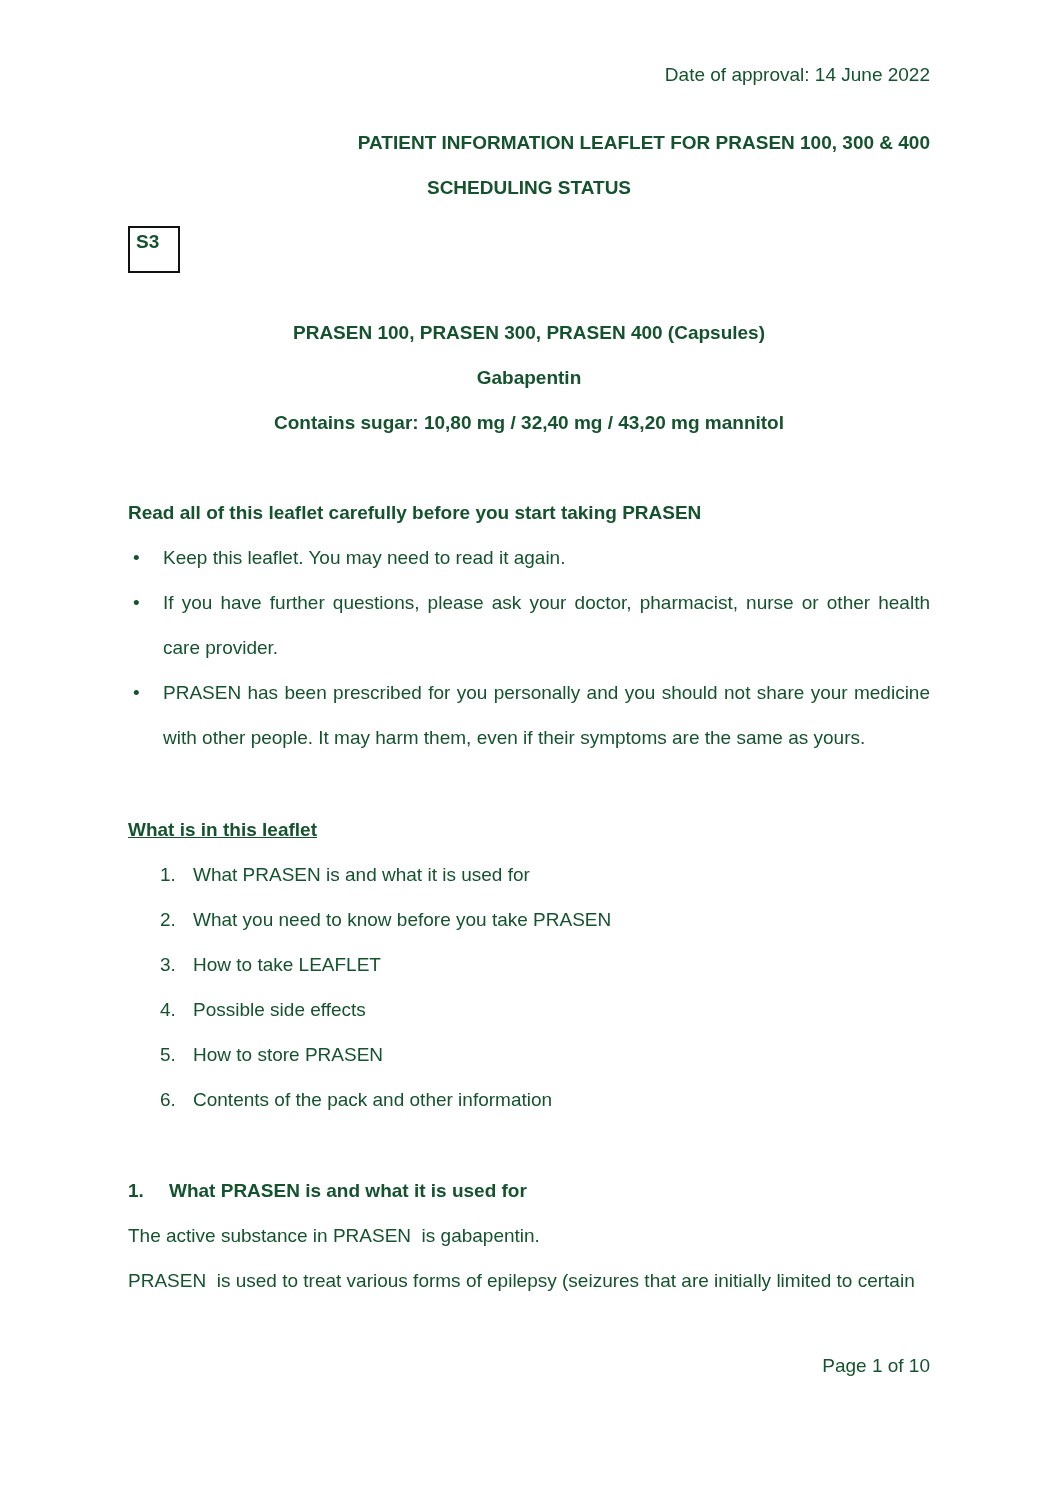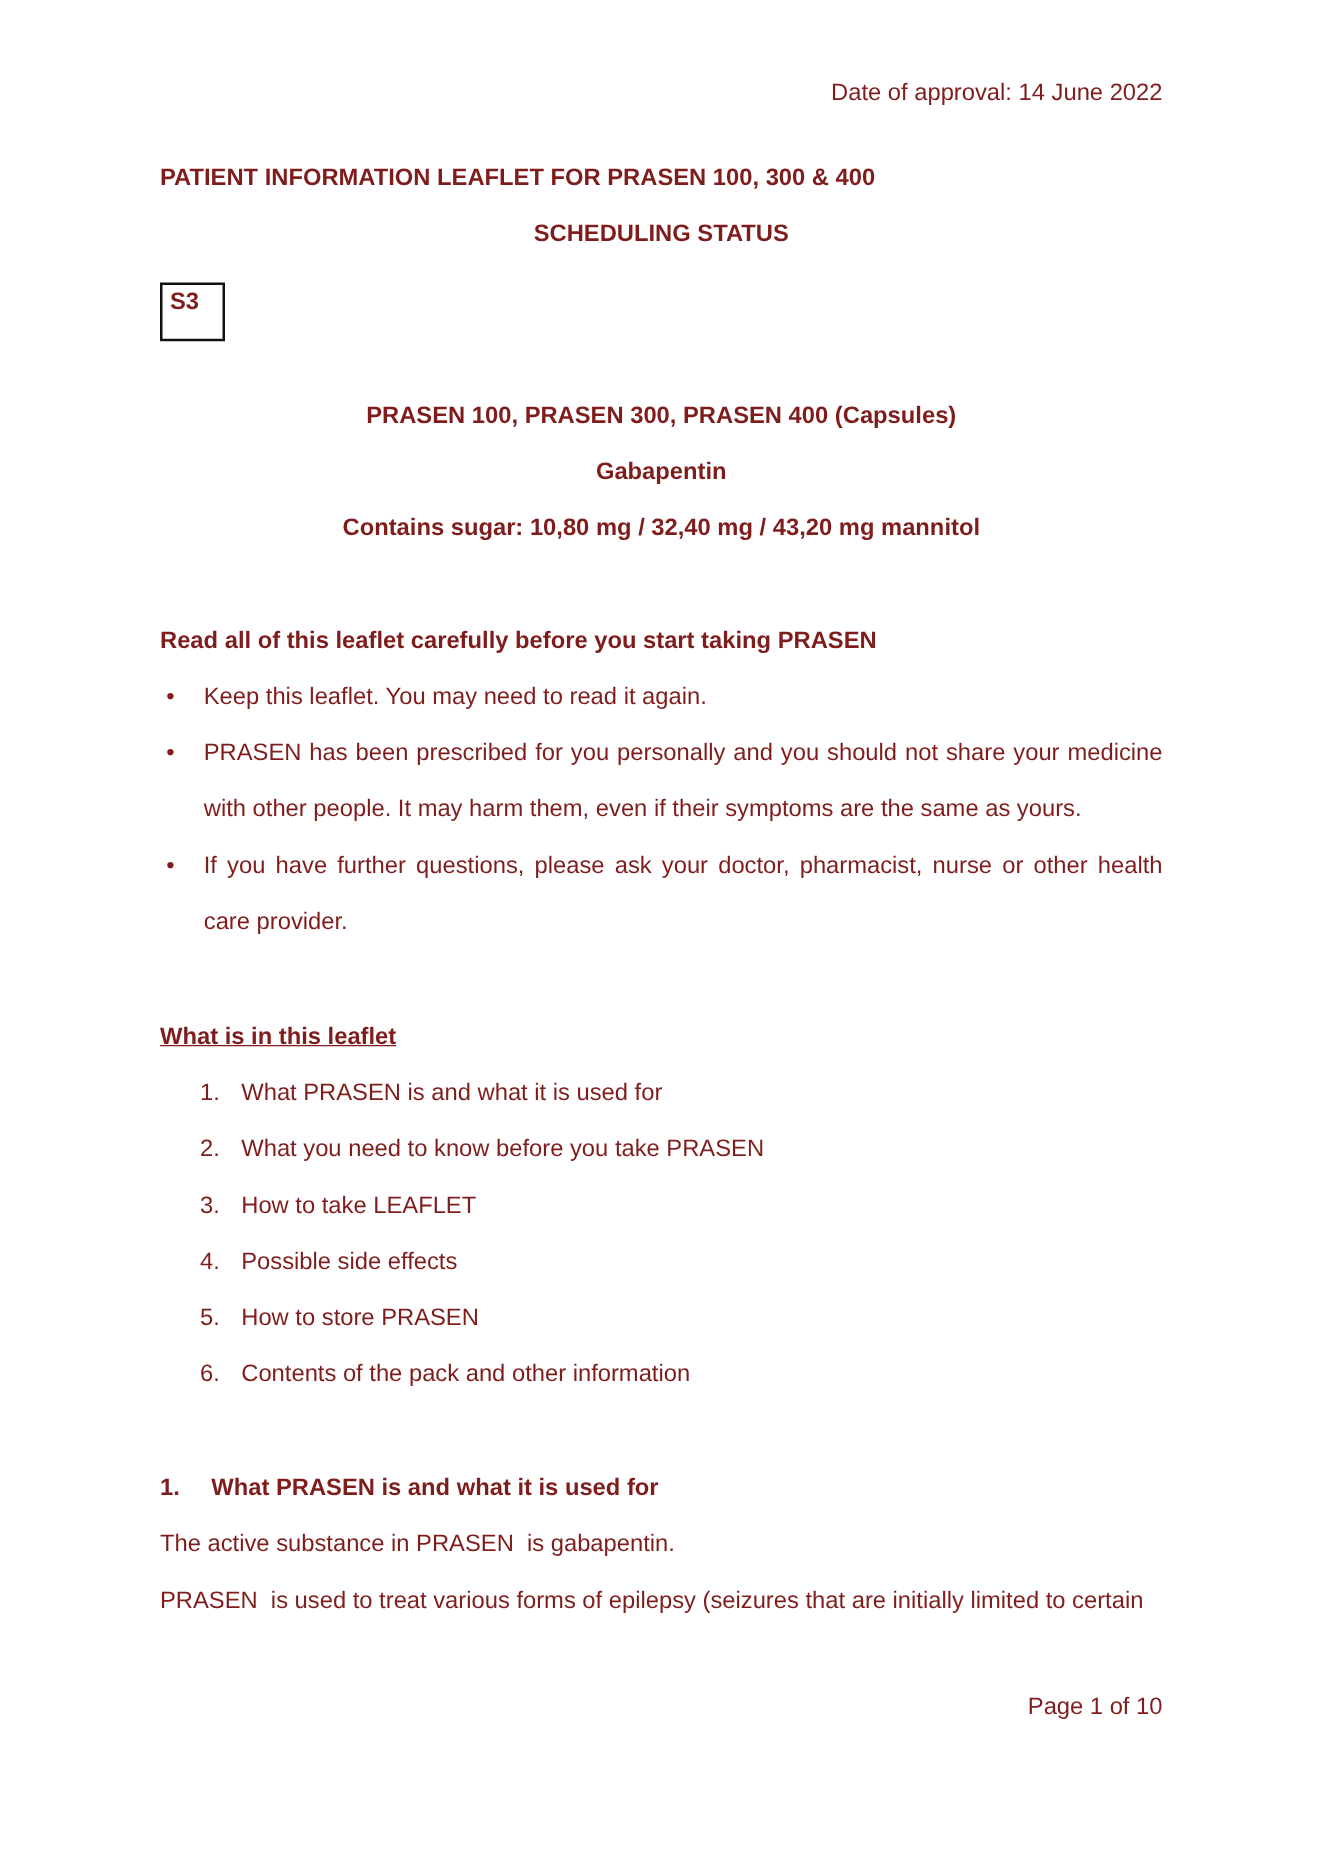"Date of approval: 14 June" .page { color: #7f1d1d -> #14532d }
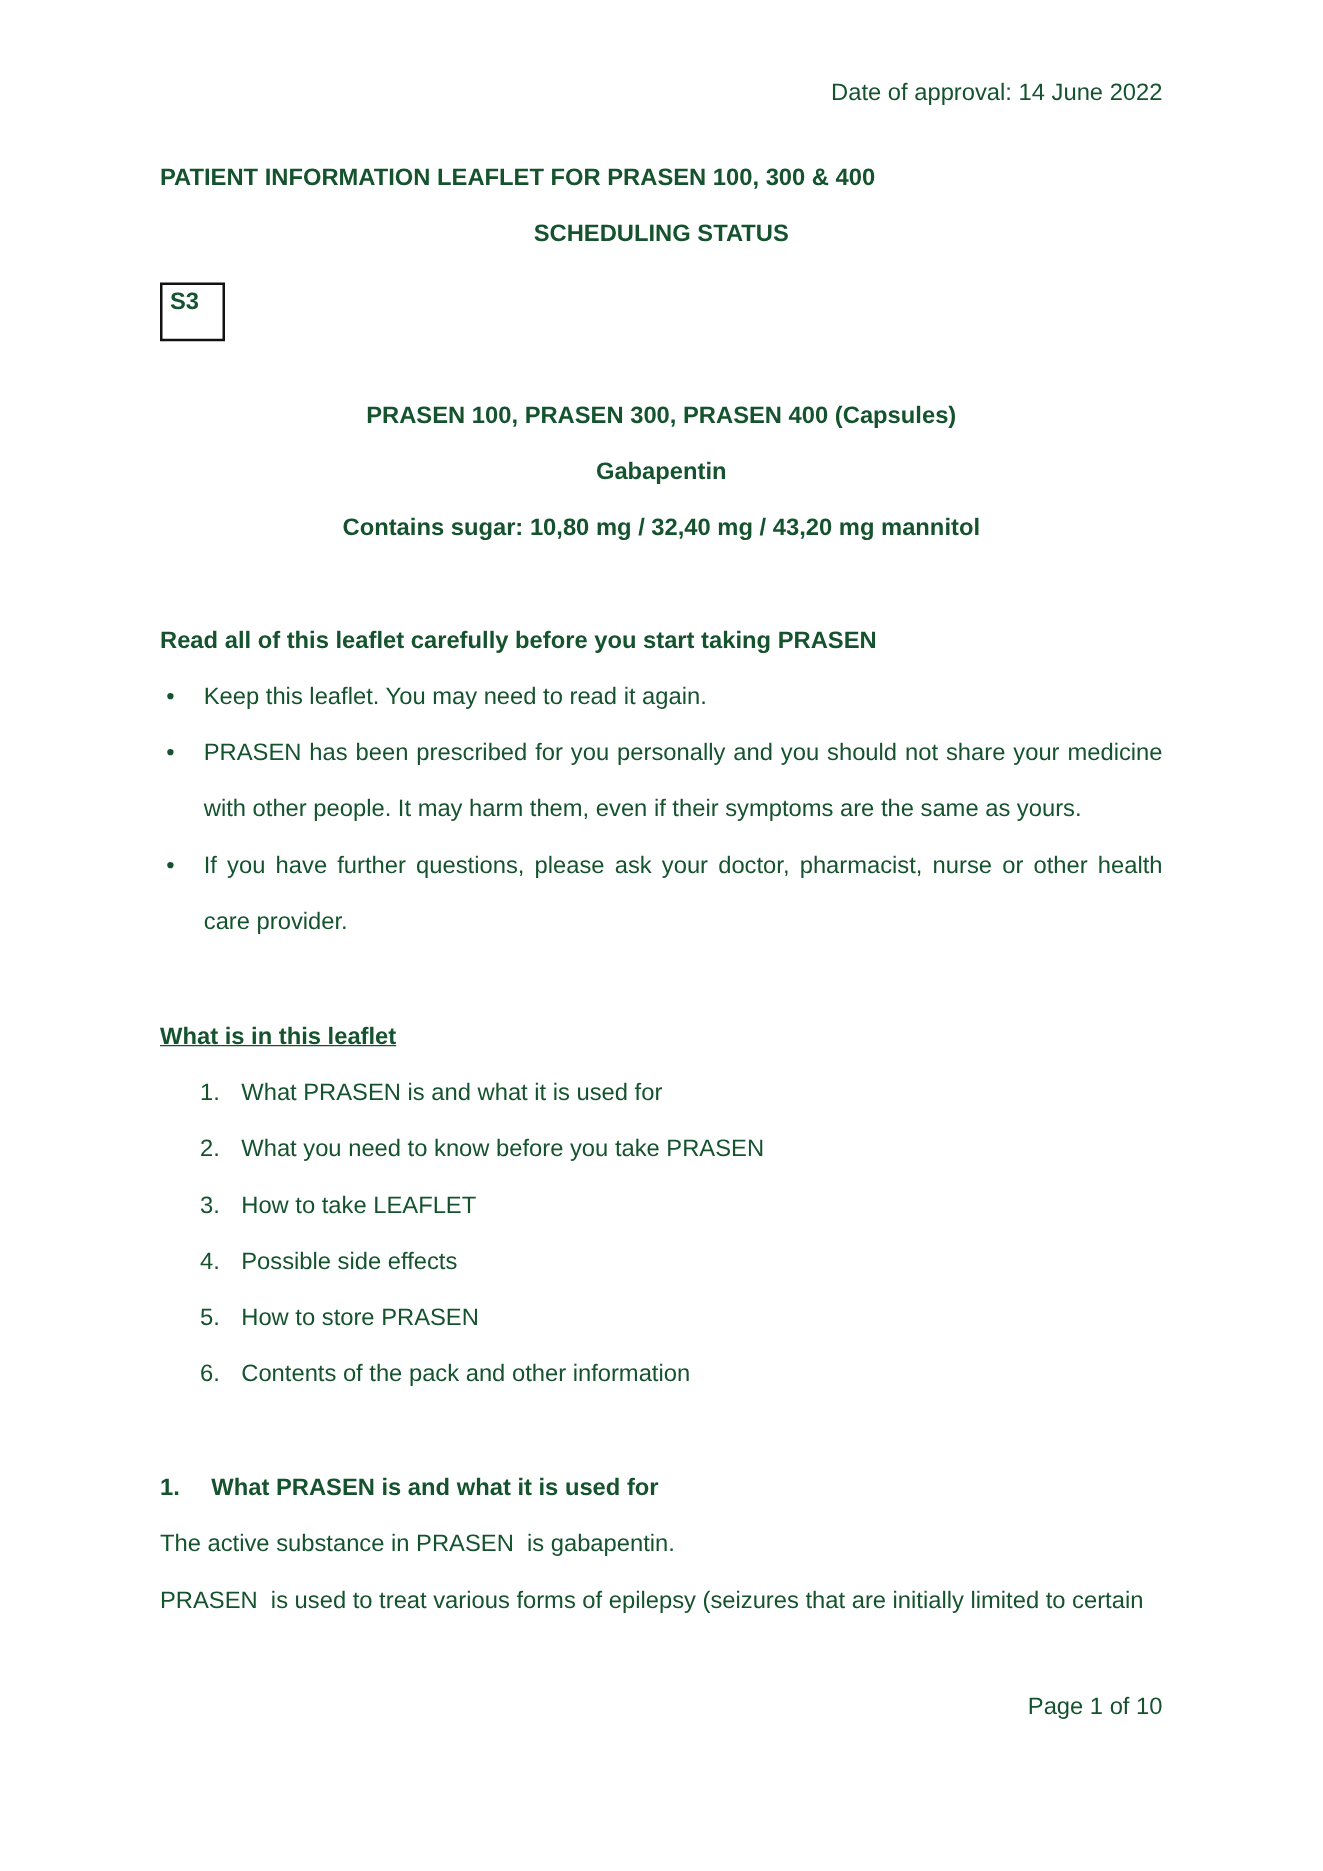"PATIENT INFORMATION LEAFLET FOR PRASEN" .doc-title { text-align: left -> right }
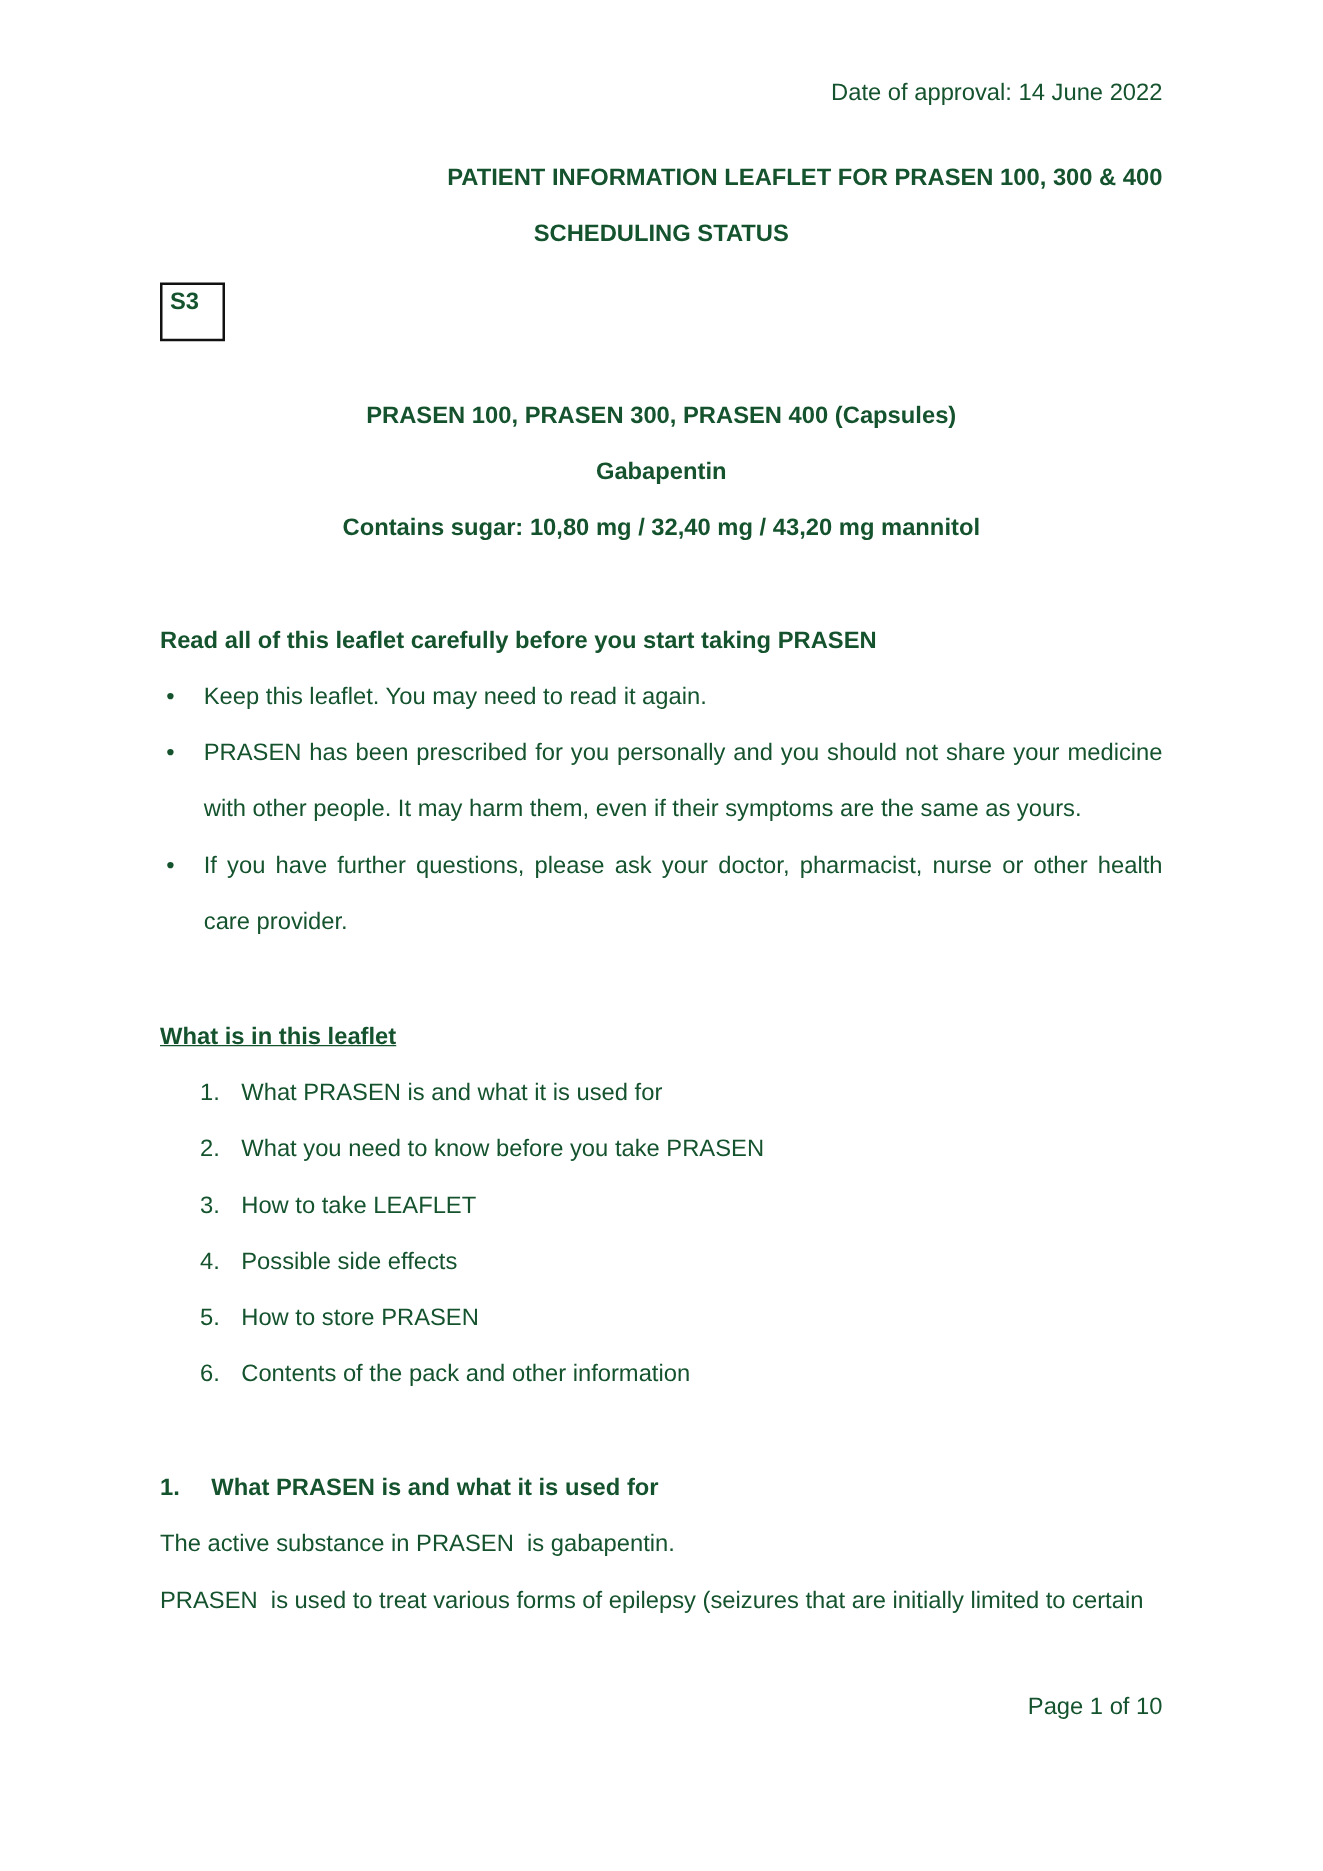"PRASEN has been prescribed for" div.bullet { order: before "If you have further questions," -> after "If you have further questions," }
